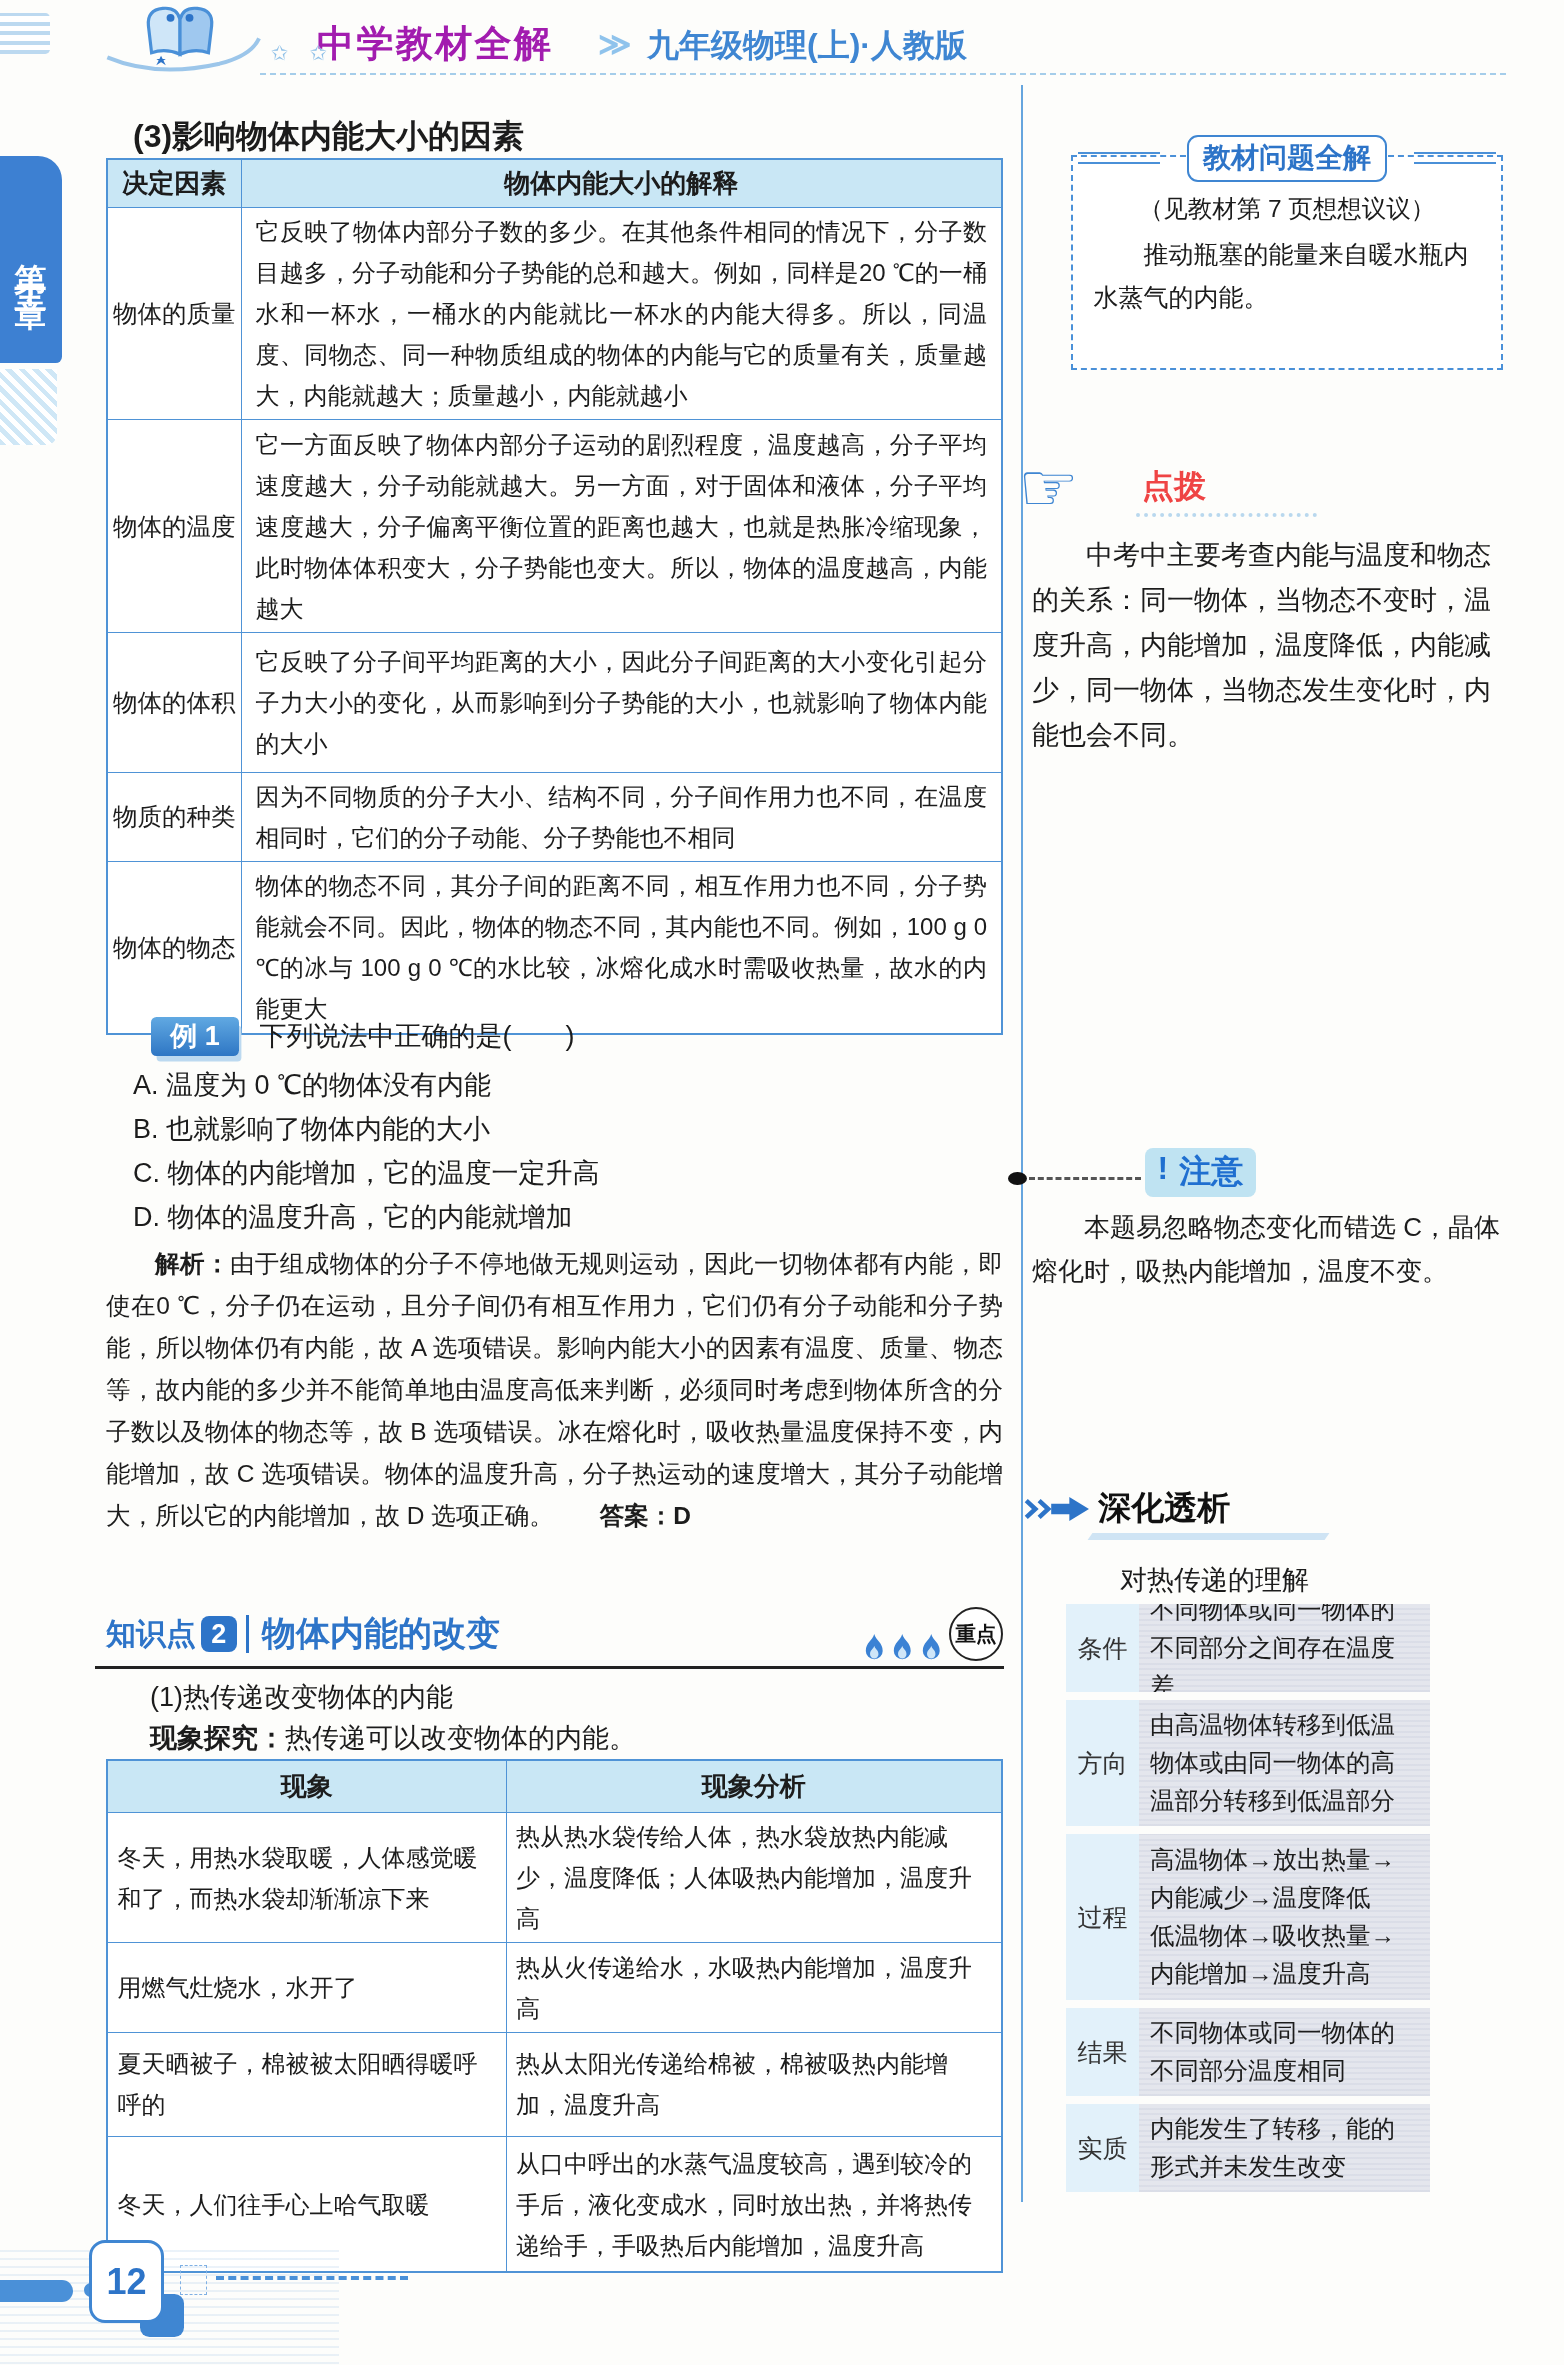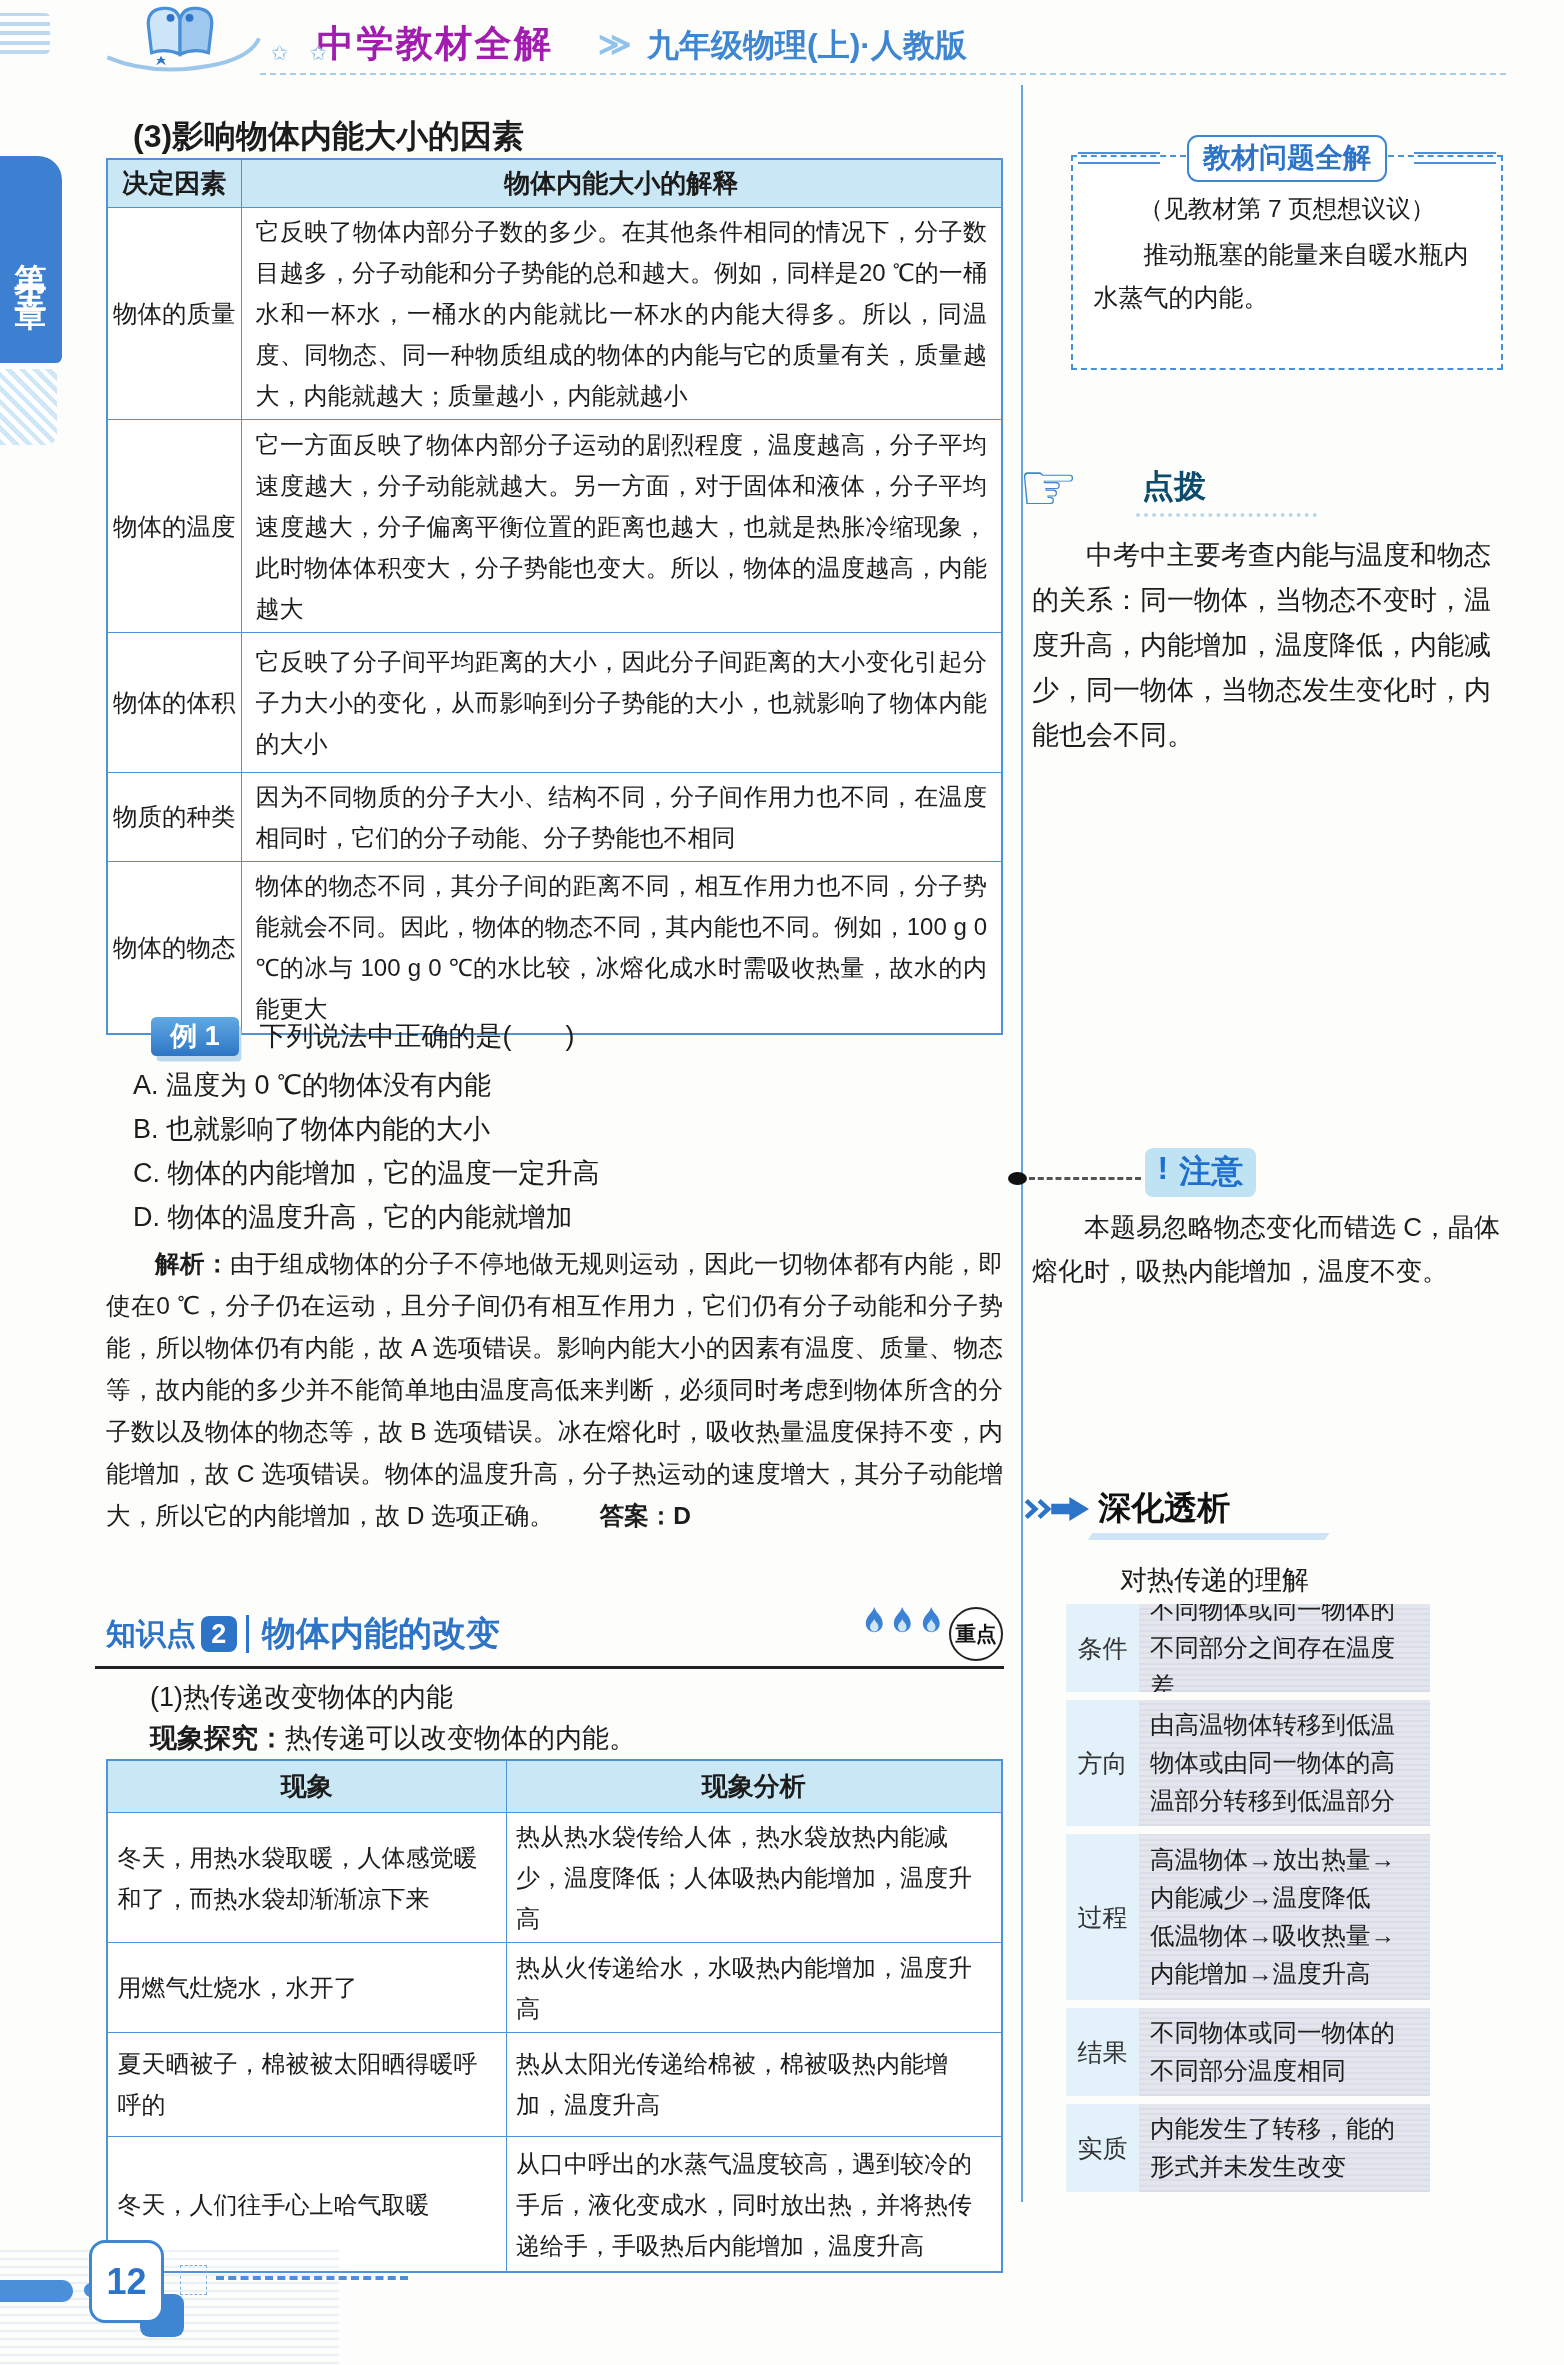"点拨" .db-title { color: #0c4a6e -> #ef4444 }
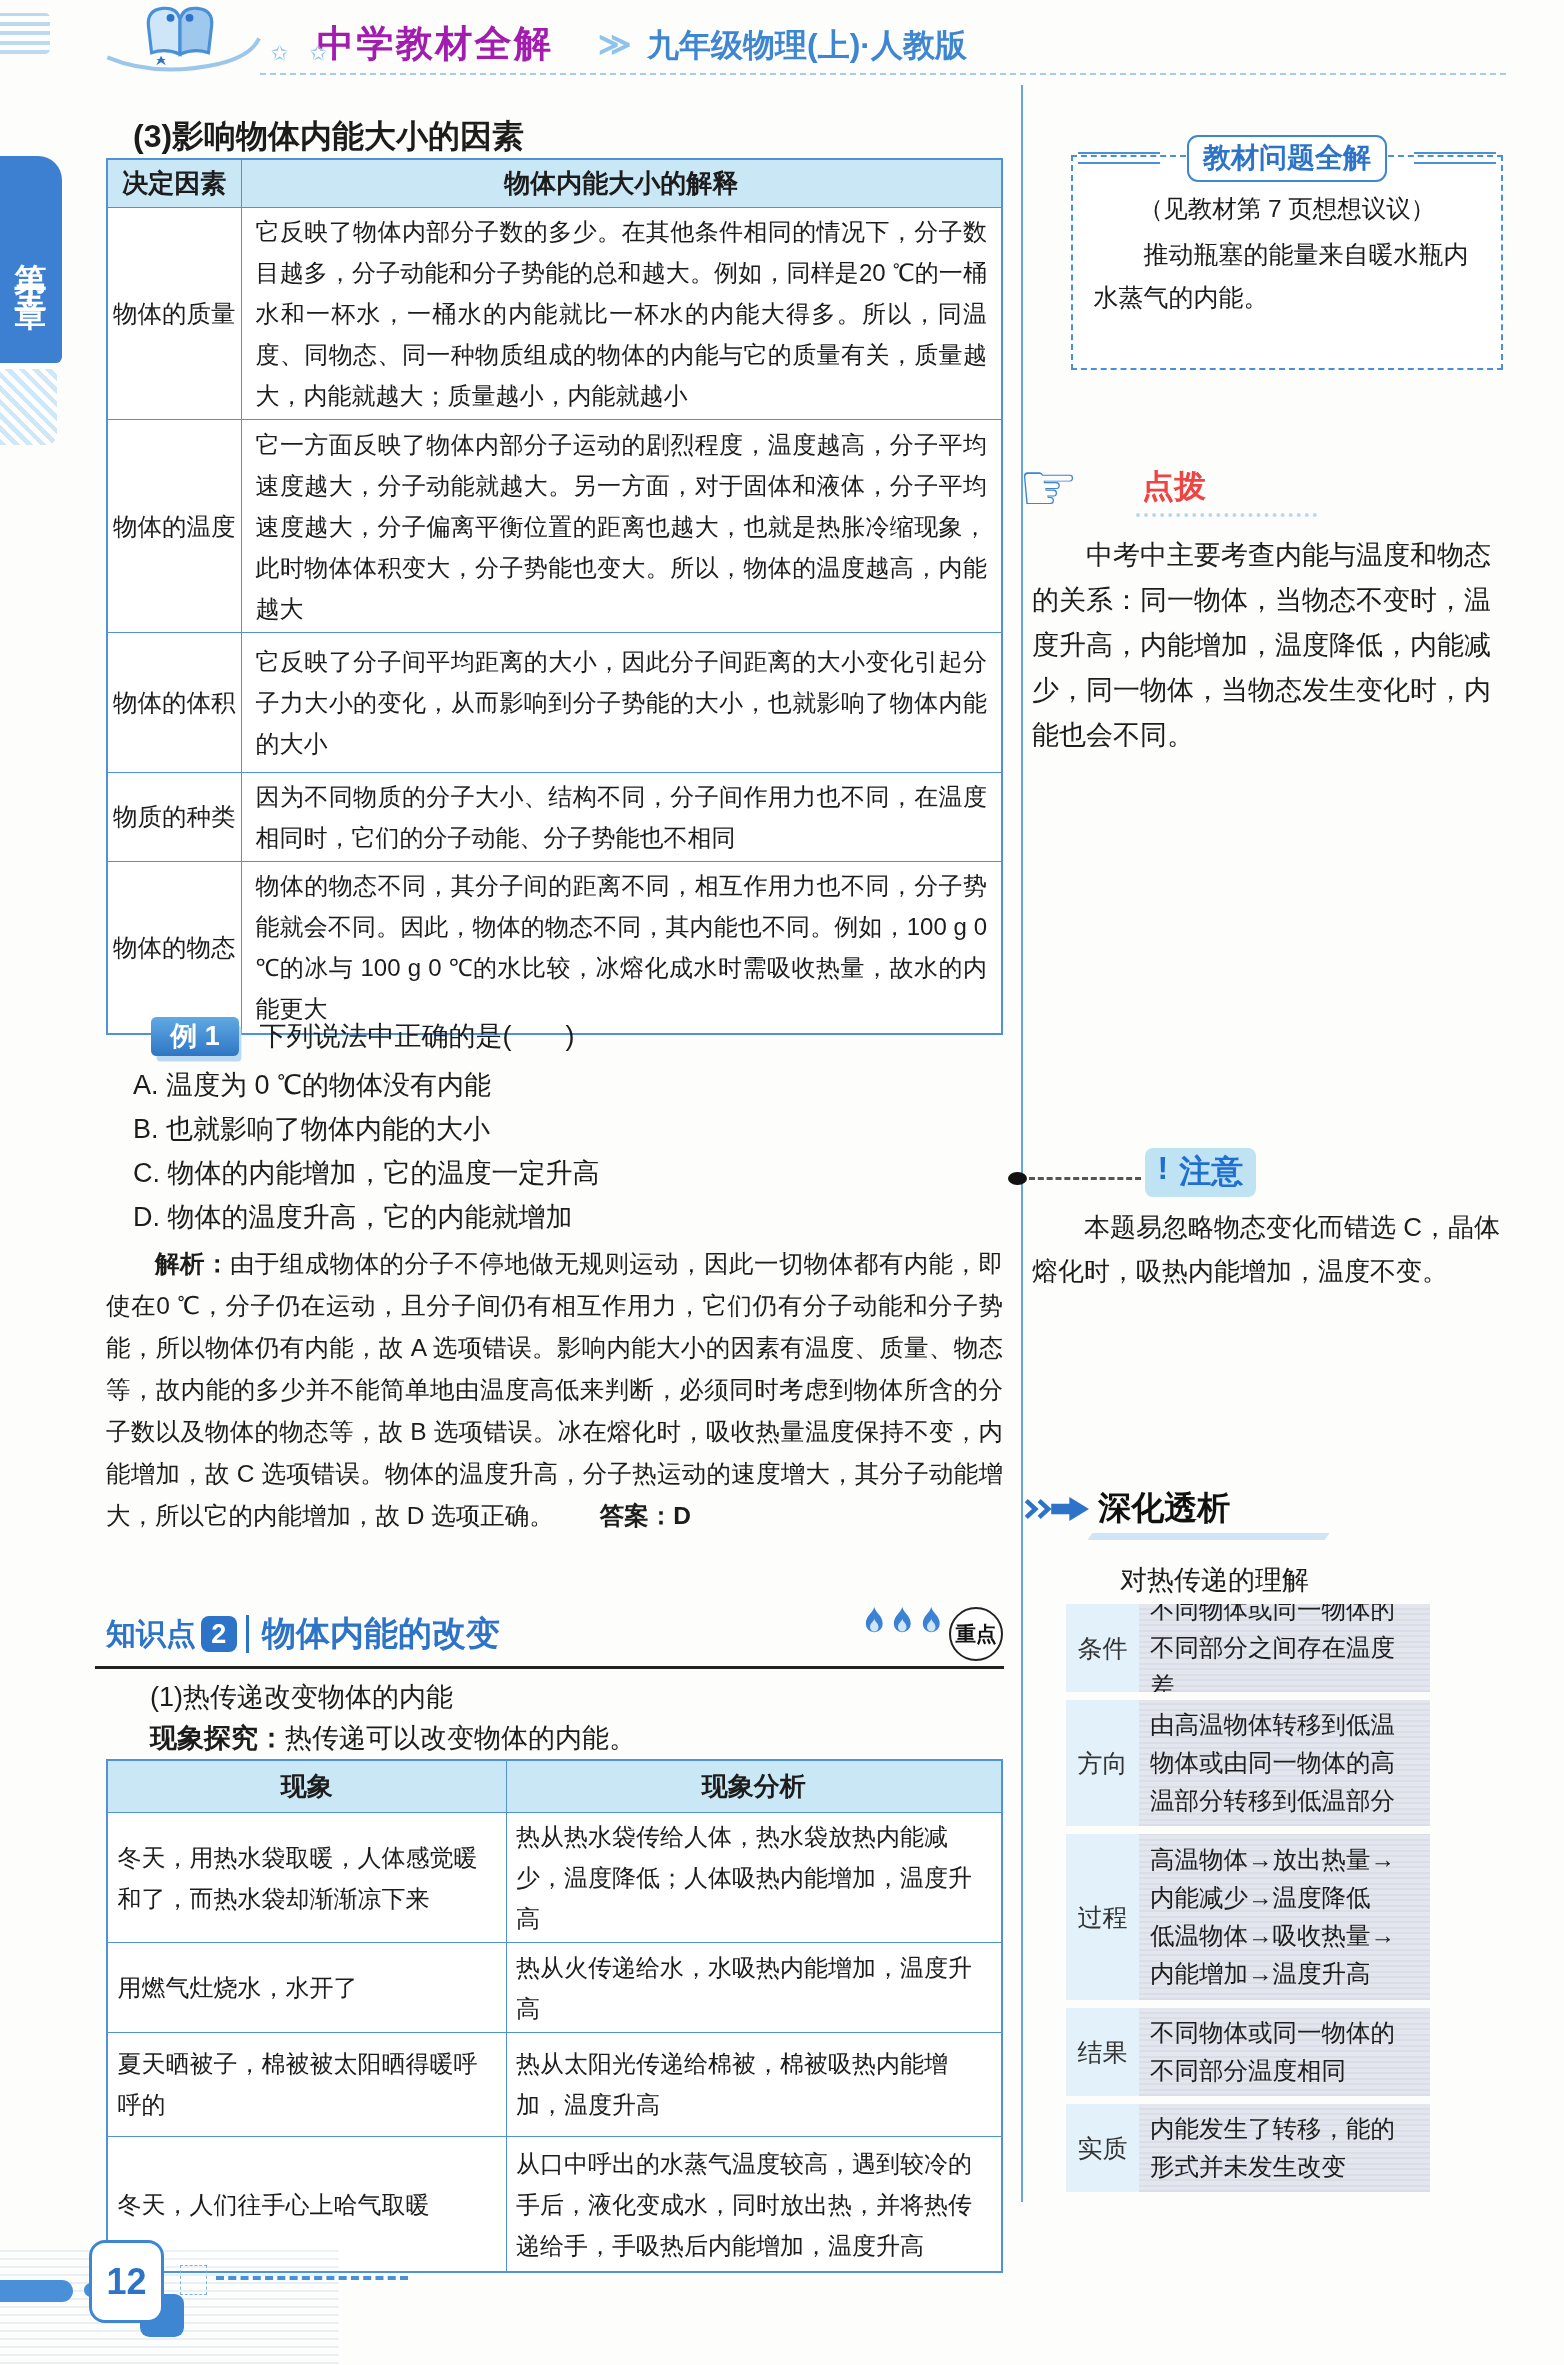"重点" .kp-right { align-items: flex-start -> flex-end }
